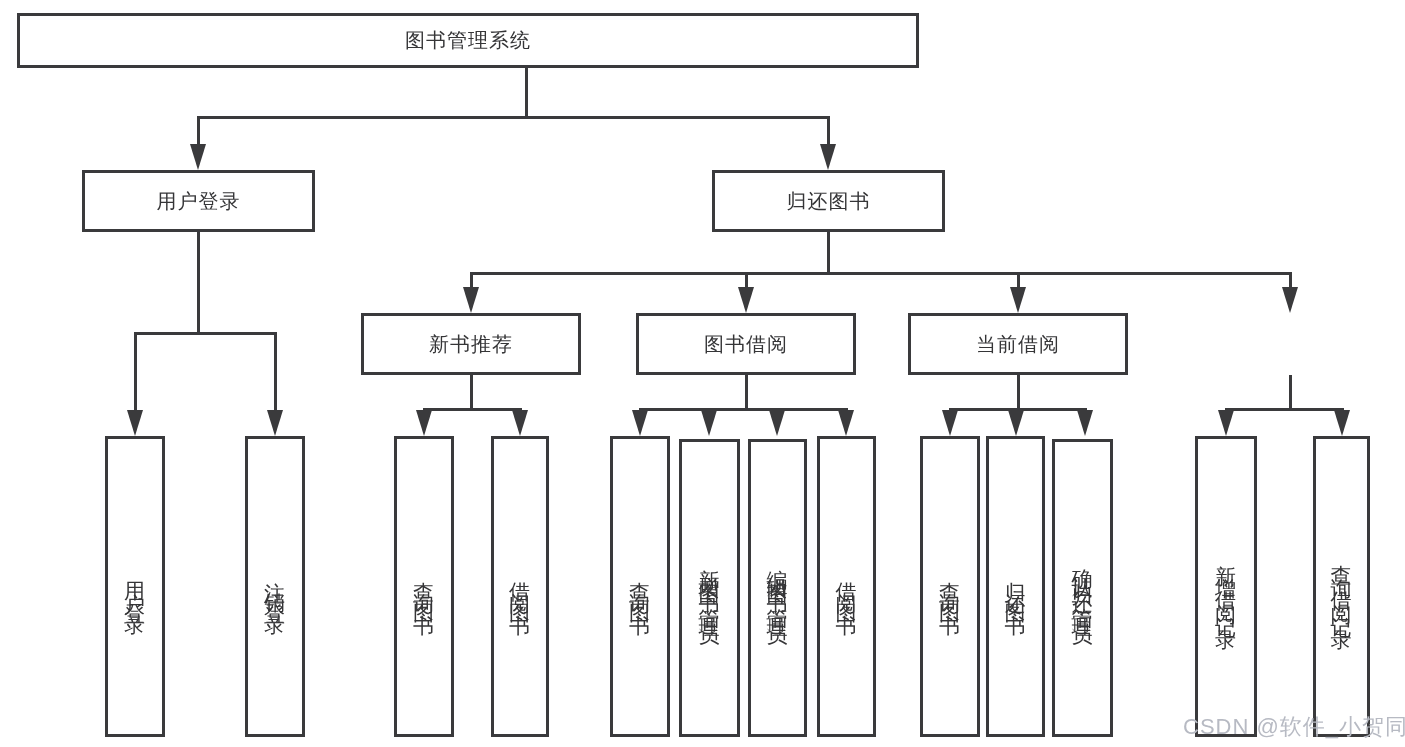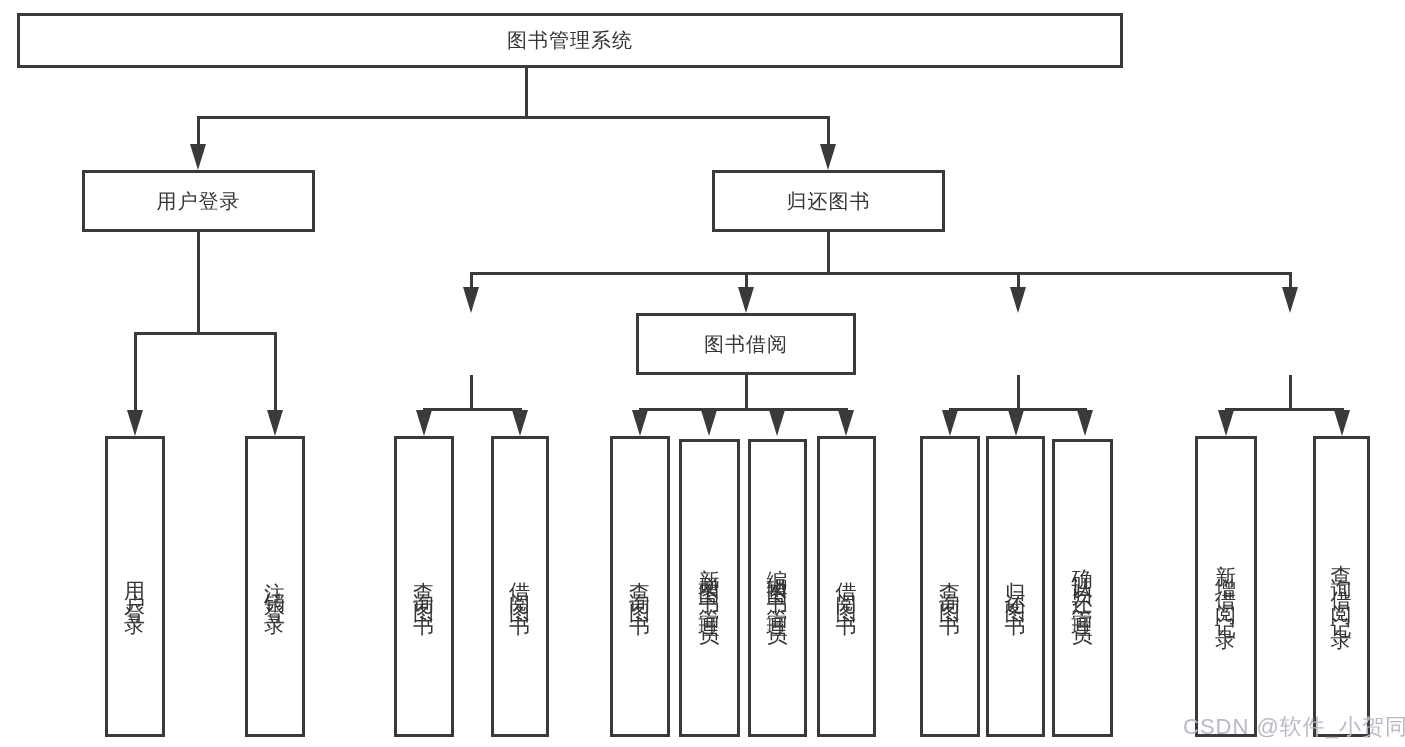"图书管理系统" div.box { width: 1106px -> 902px }
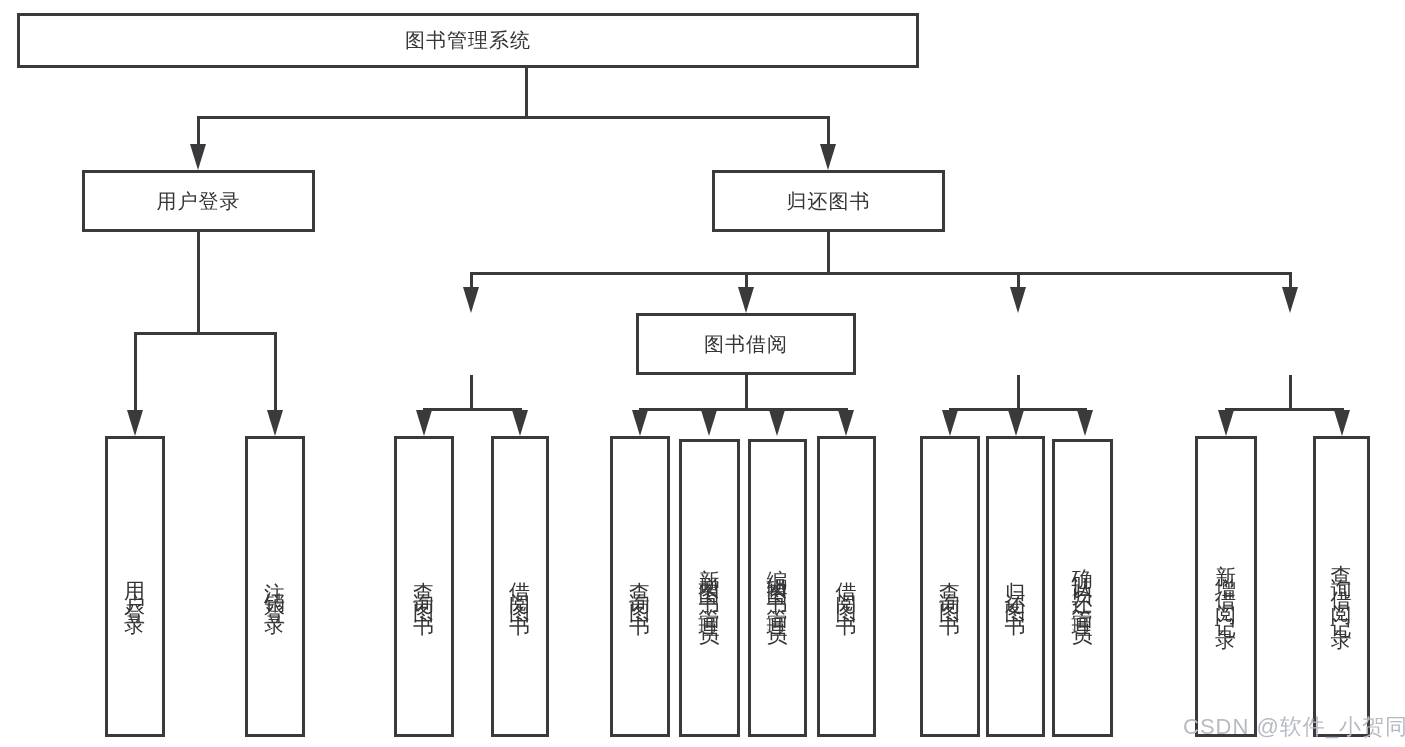"新书推荐" div.box { html: none -> <div> <span>新书推荐</span> </div> }
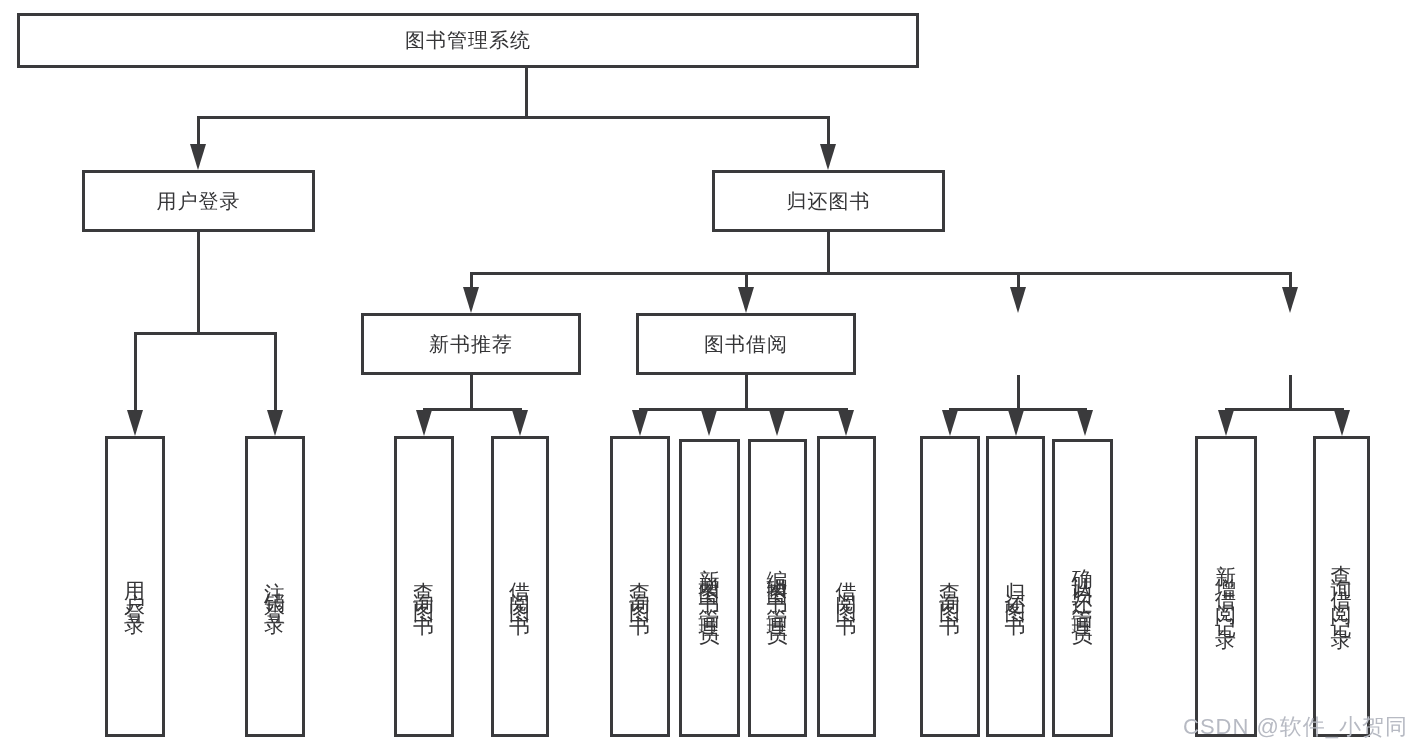"当前借阅" div.box { html: none -> <div> <span>当前借阅</span> </div> }
